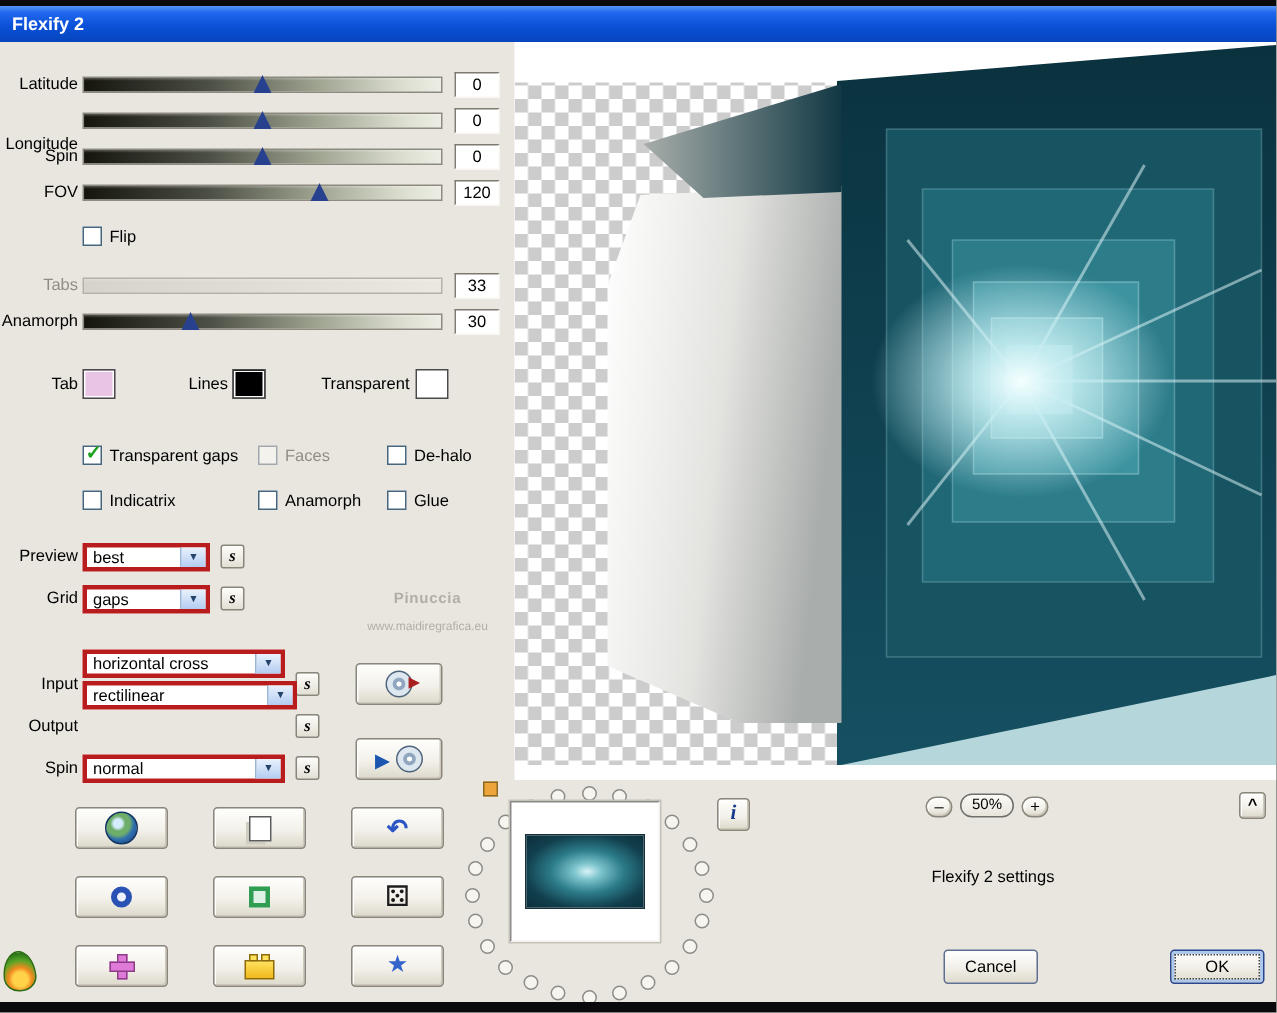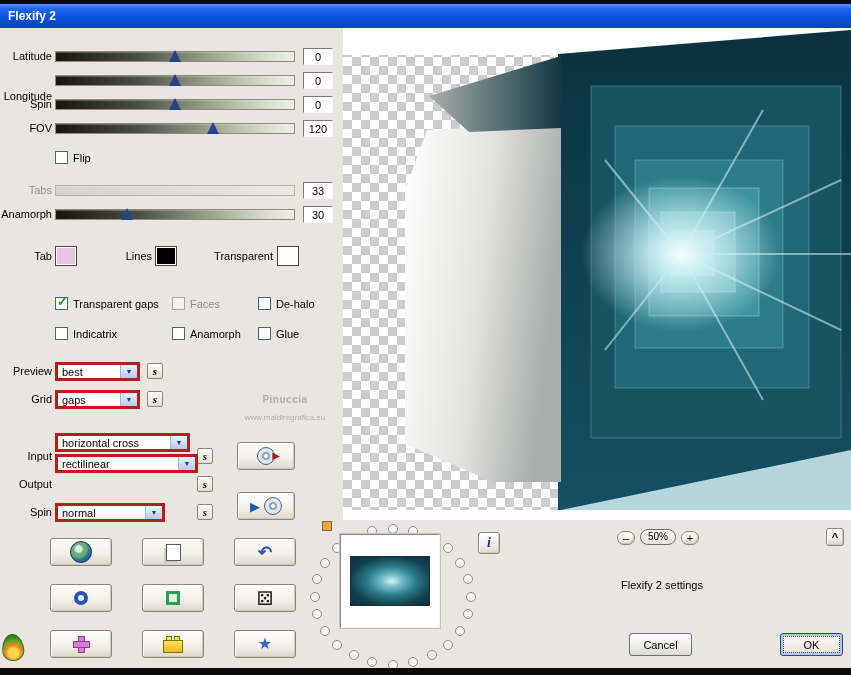"normal" div.combo { width: 110px -> 135px }
